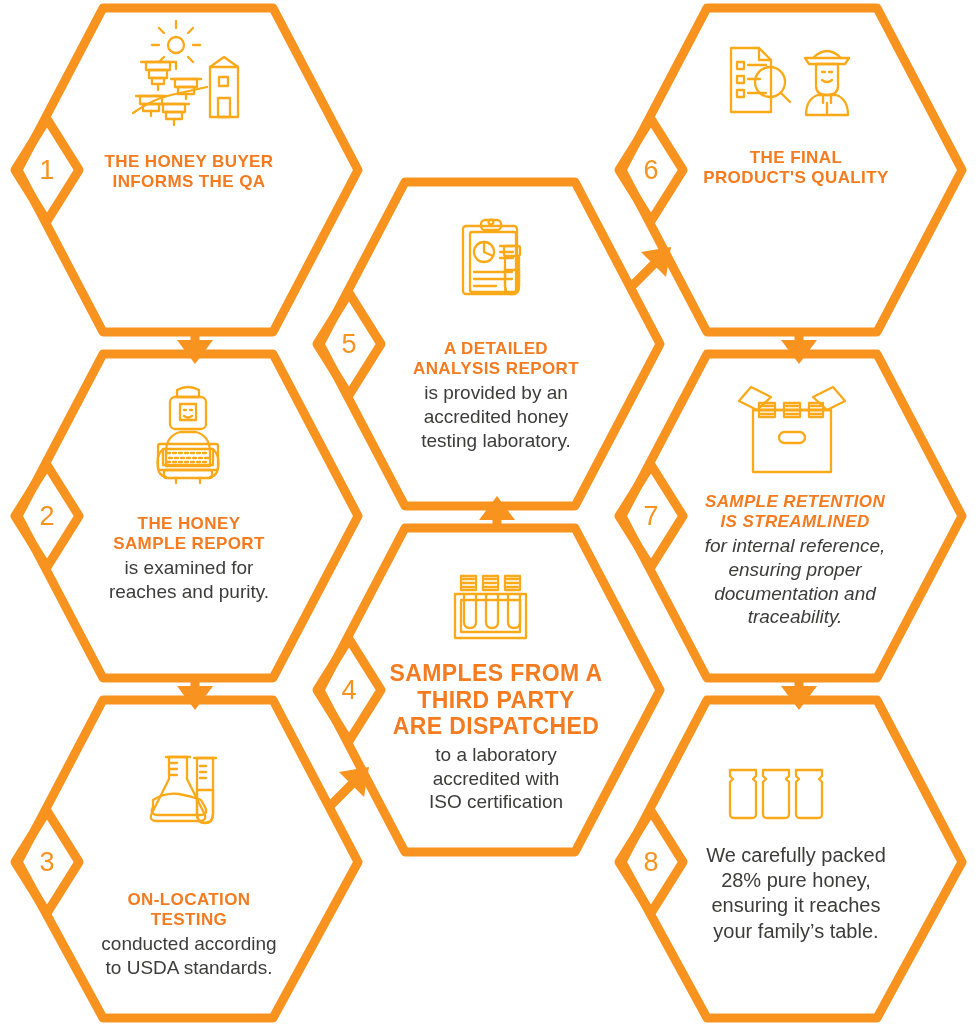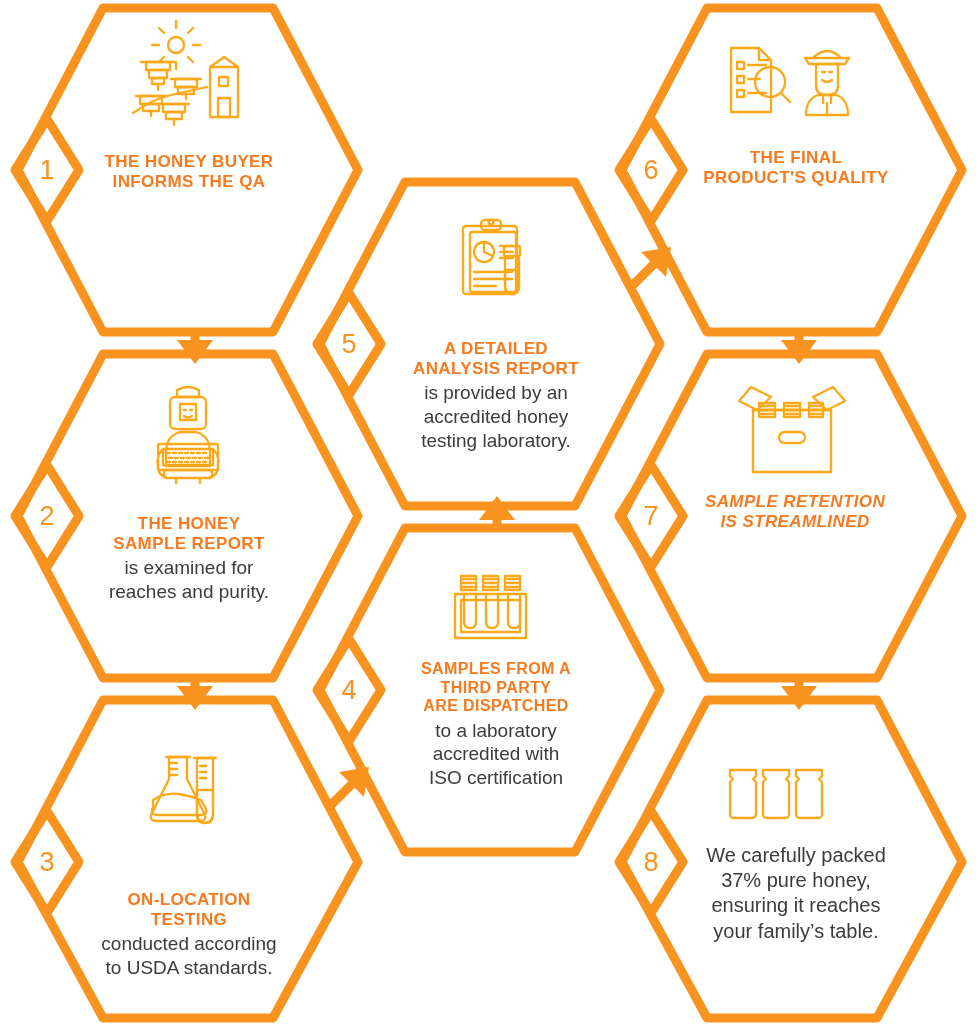"for internal reference," p.hex-body { html: none -> <p>for internal reference, ensuring proper documentation and traceability.</p> }
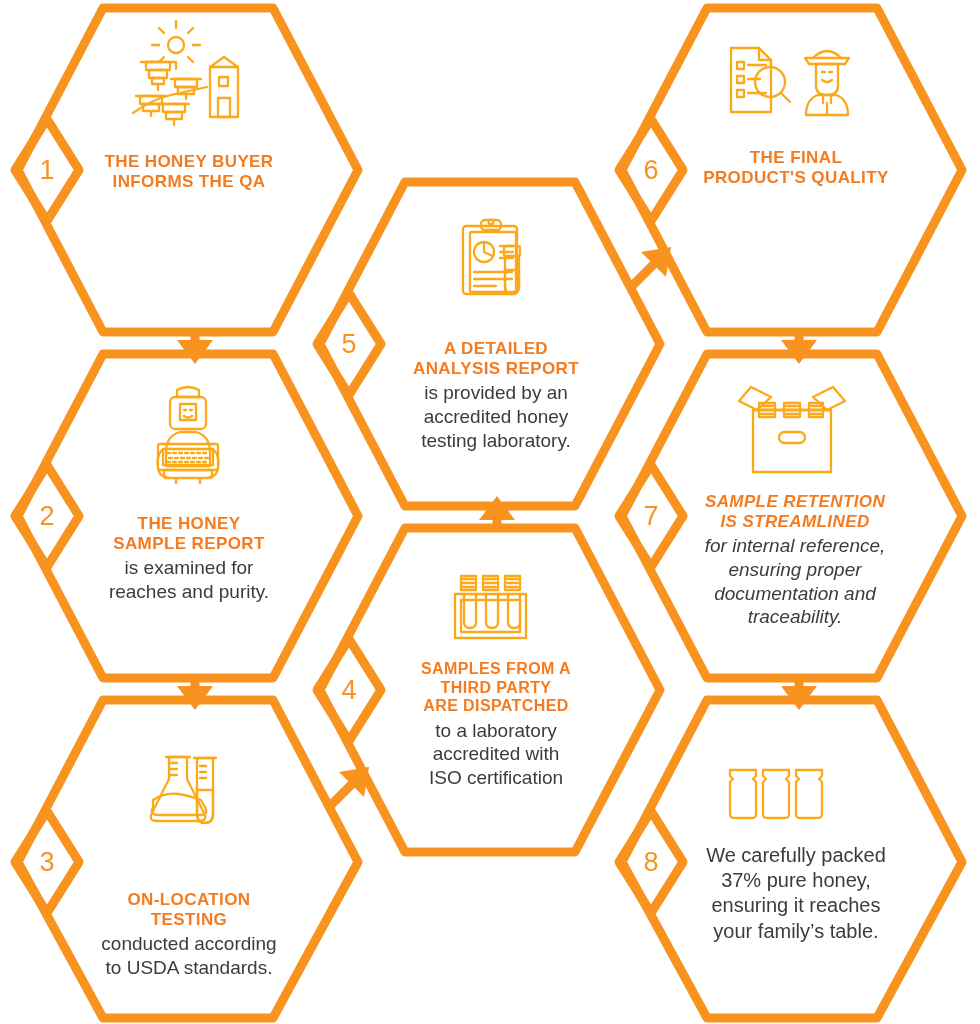"SAMPLES FROM A" p.hex-title { font-size: 16px -> 23px }
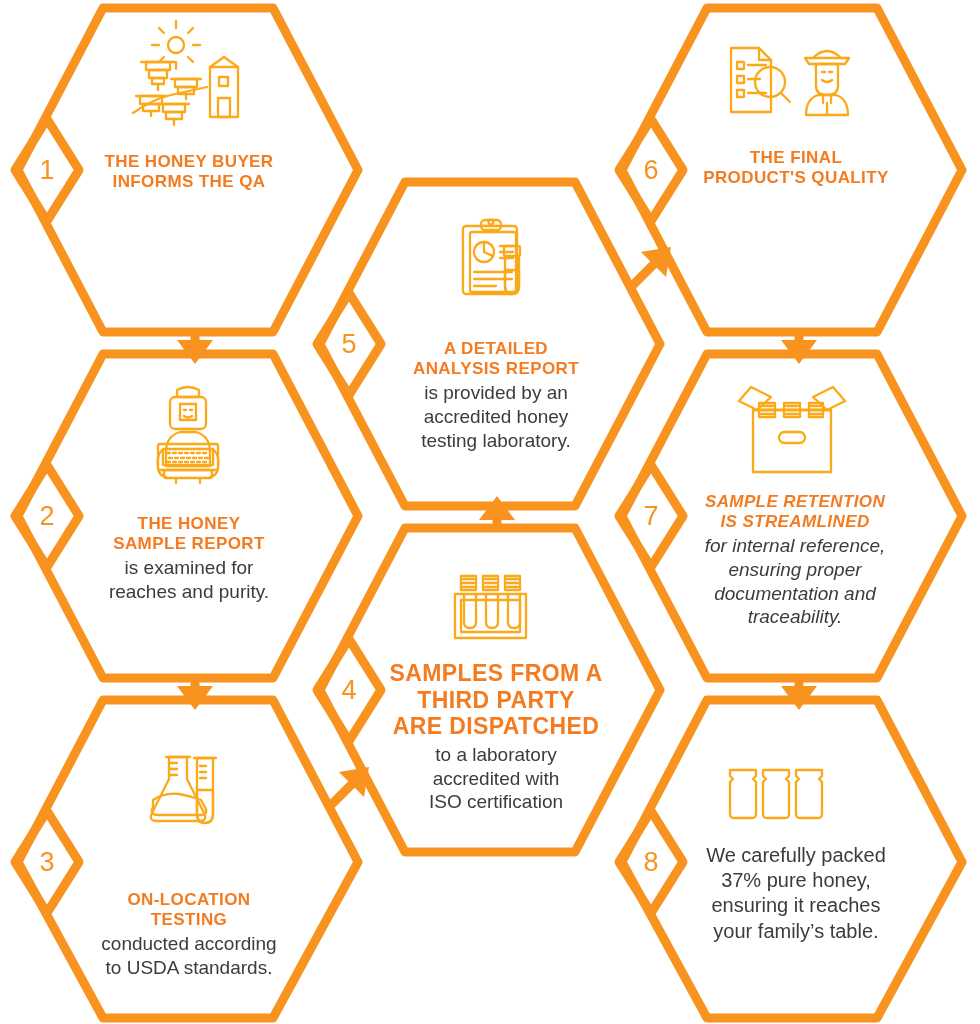"We carefully packed" p.plain-body { text: 37% -> 28% }
